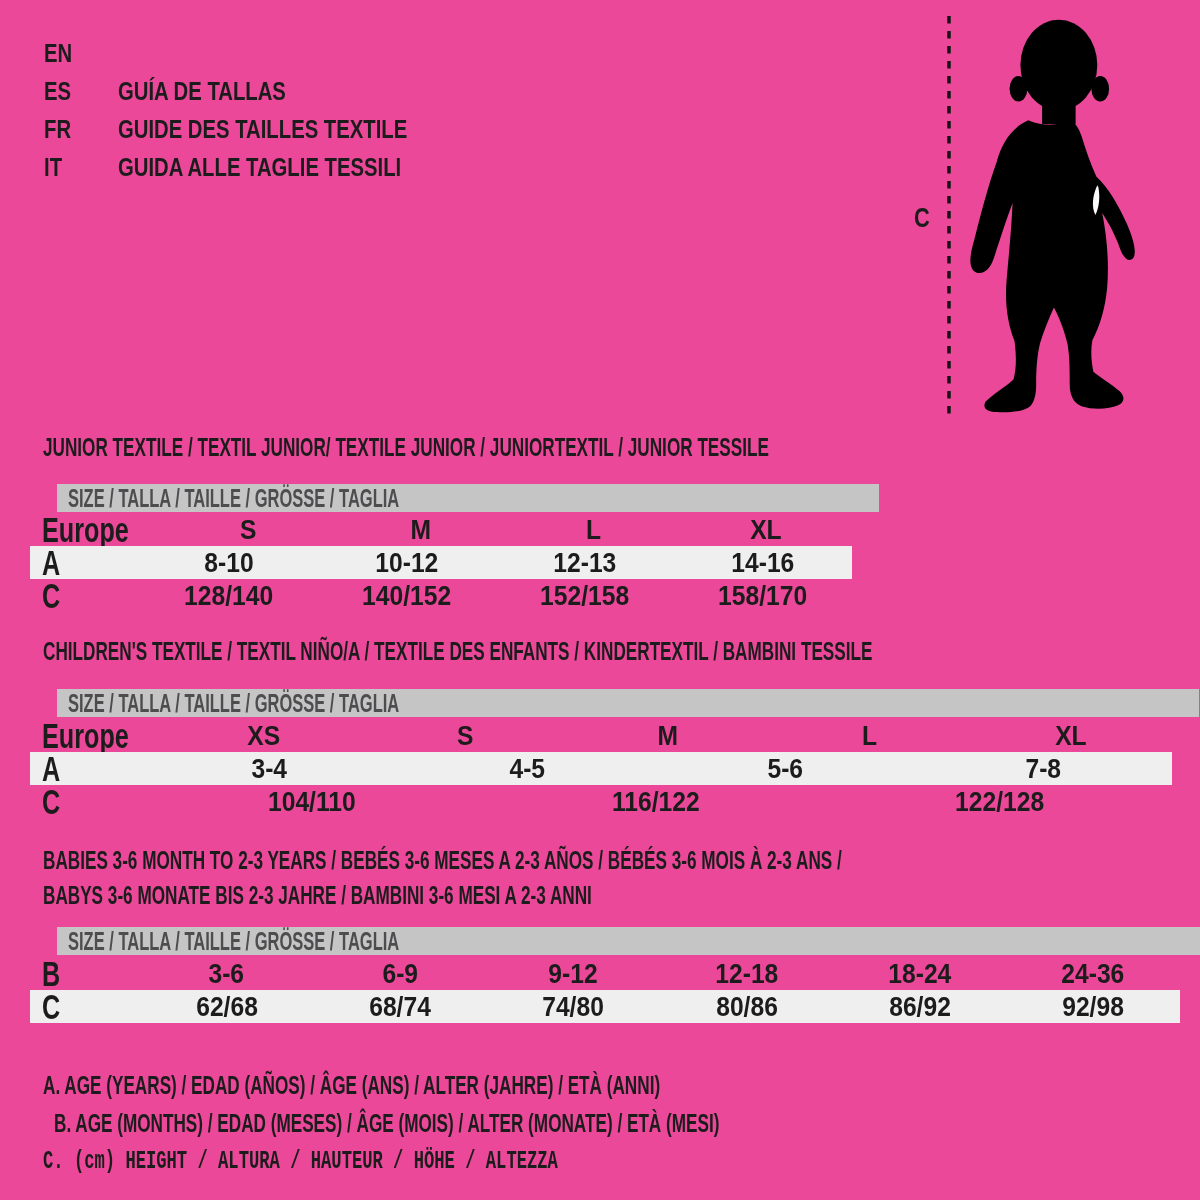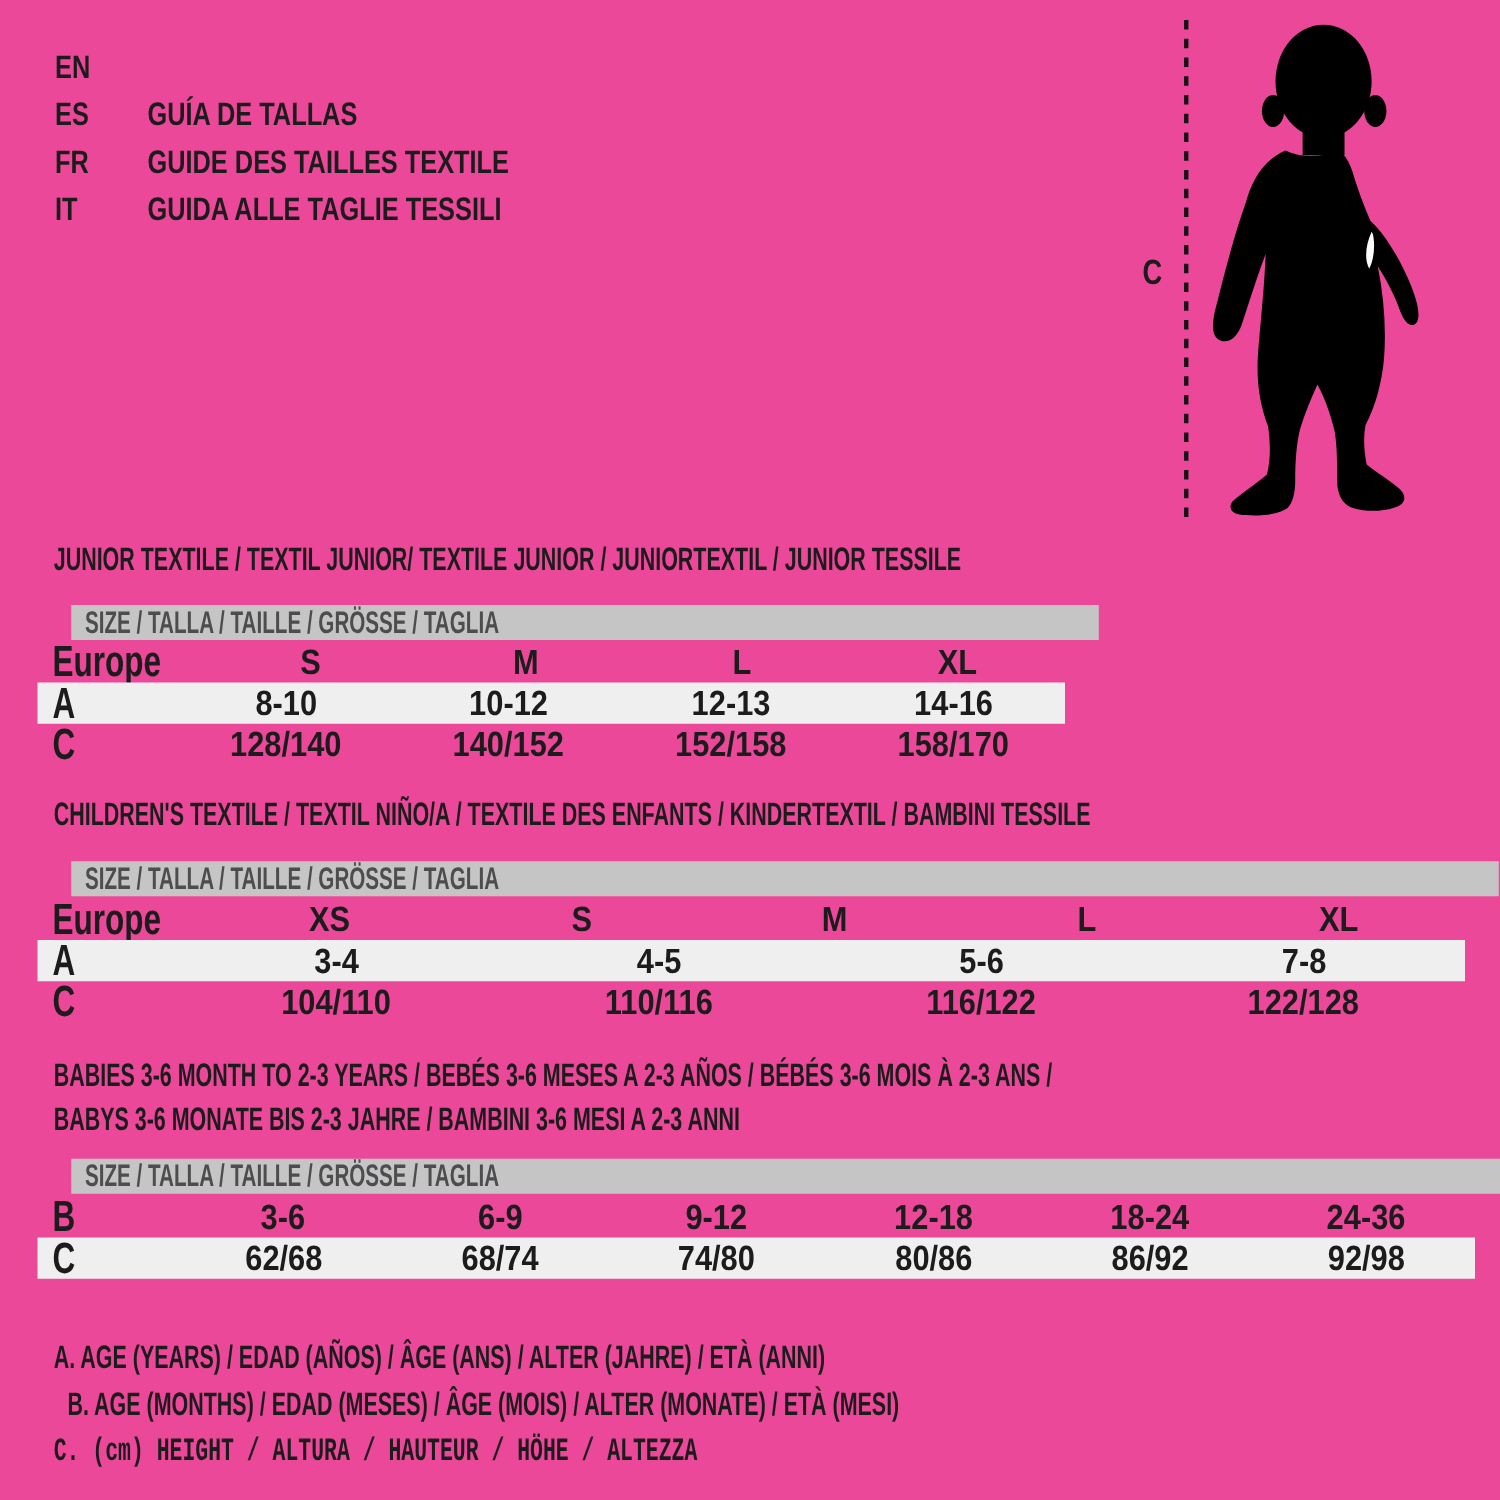"110/116" div.val { html: <div><span>110/116</span></div> -> none }
